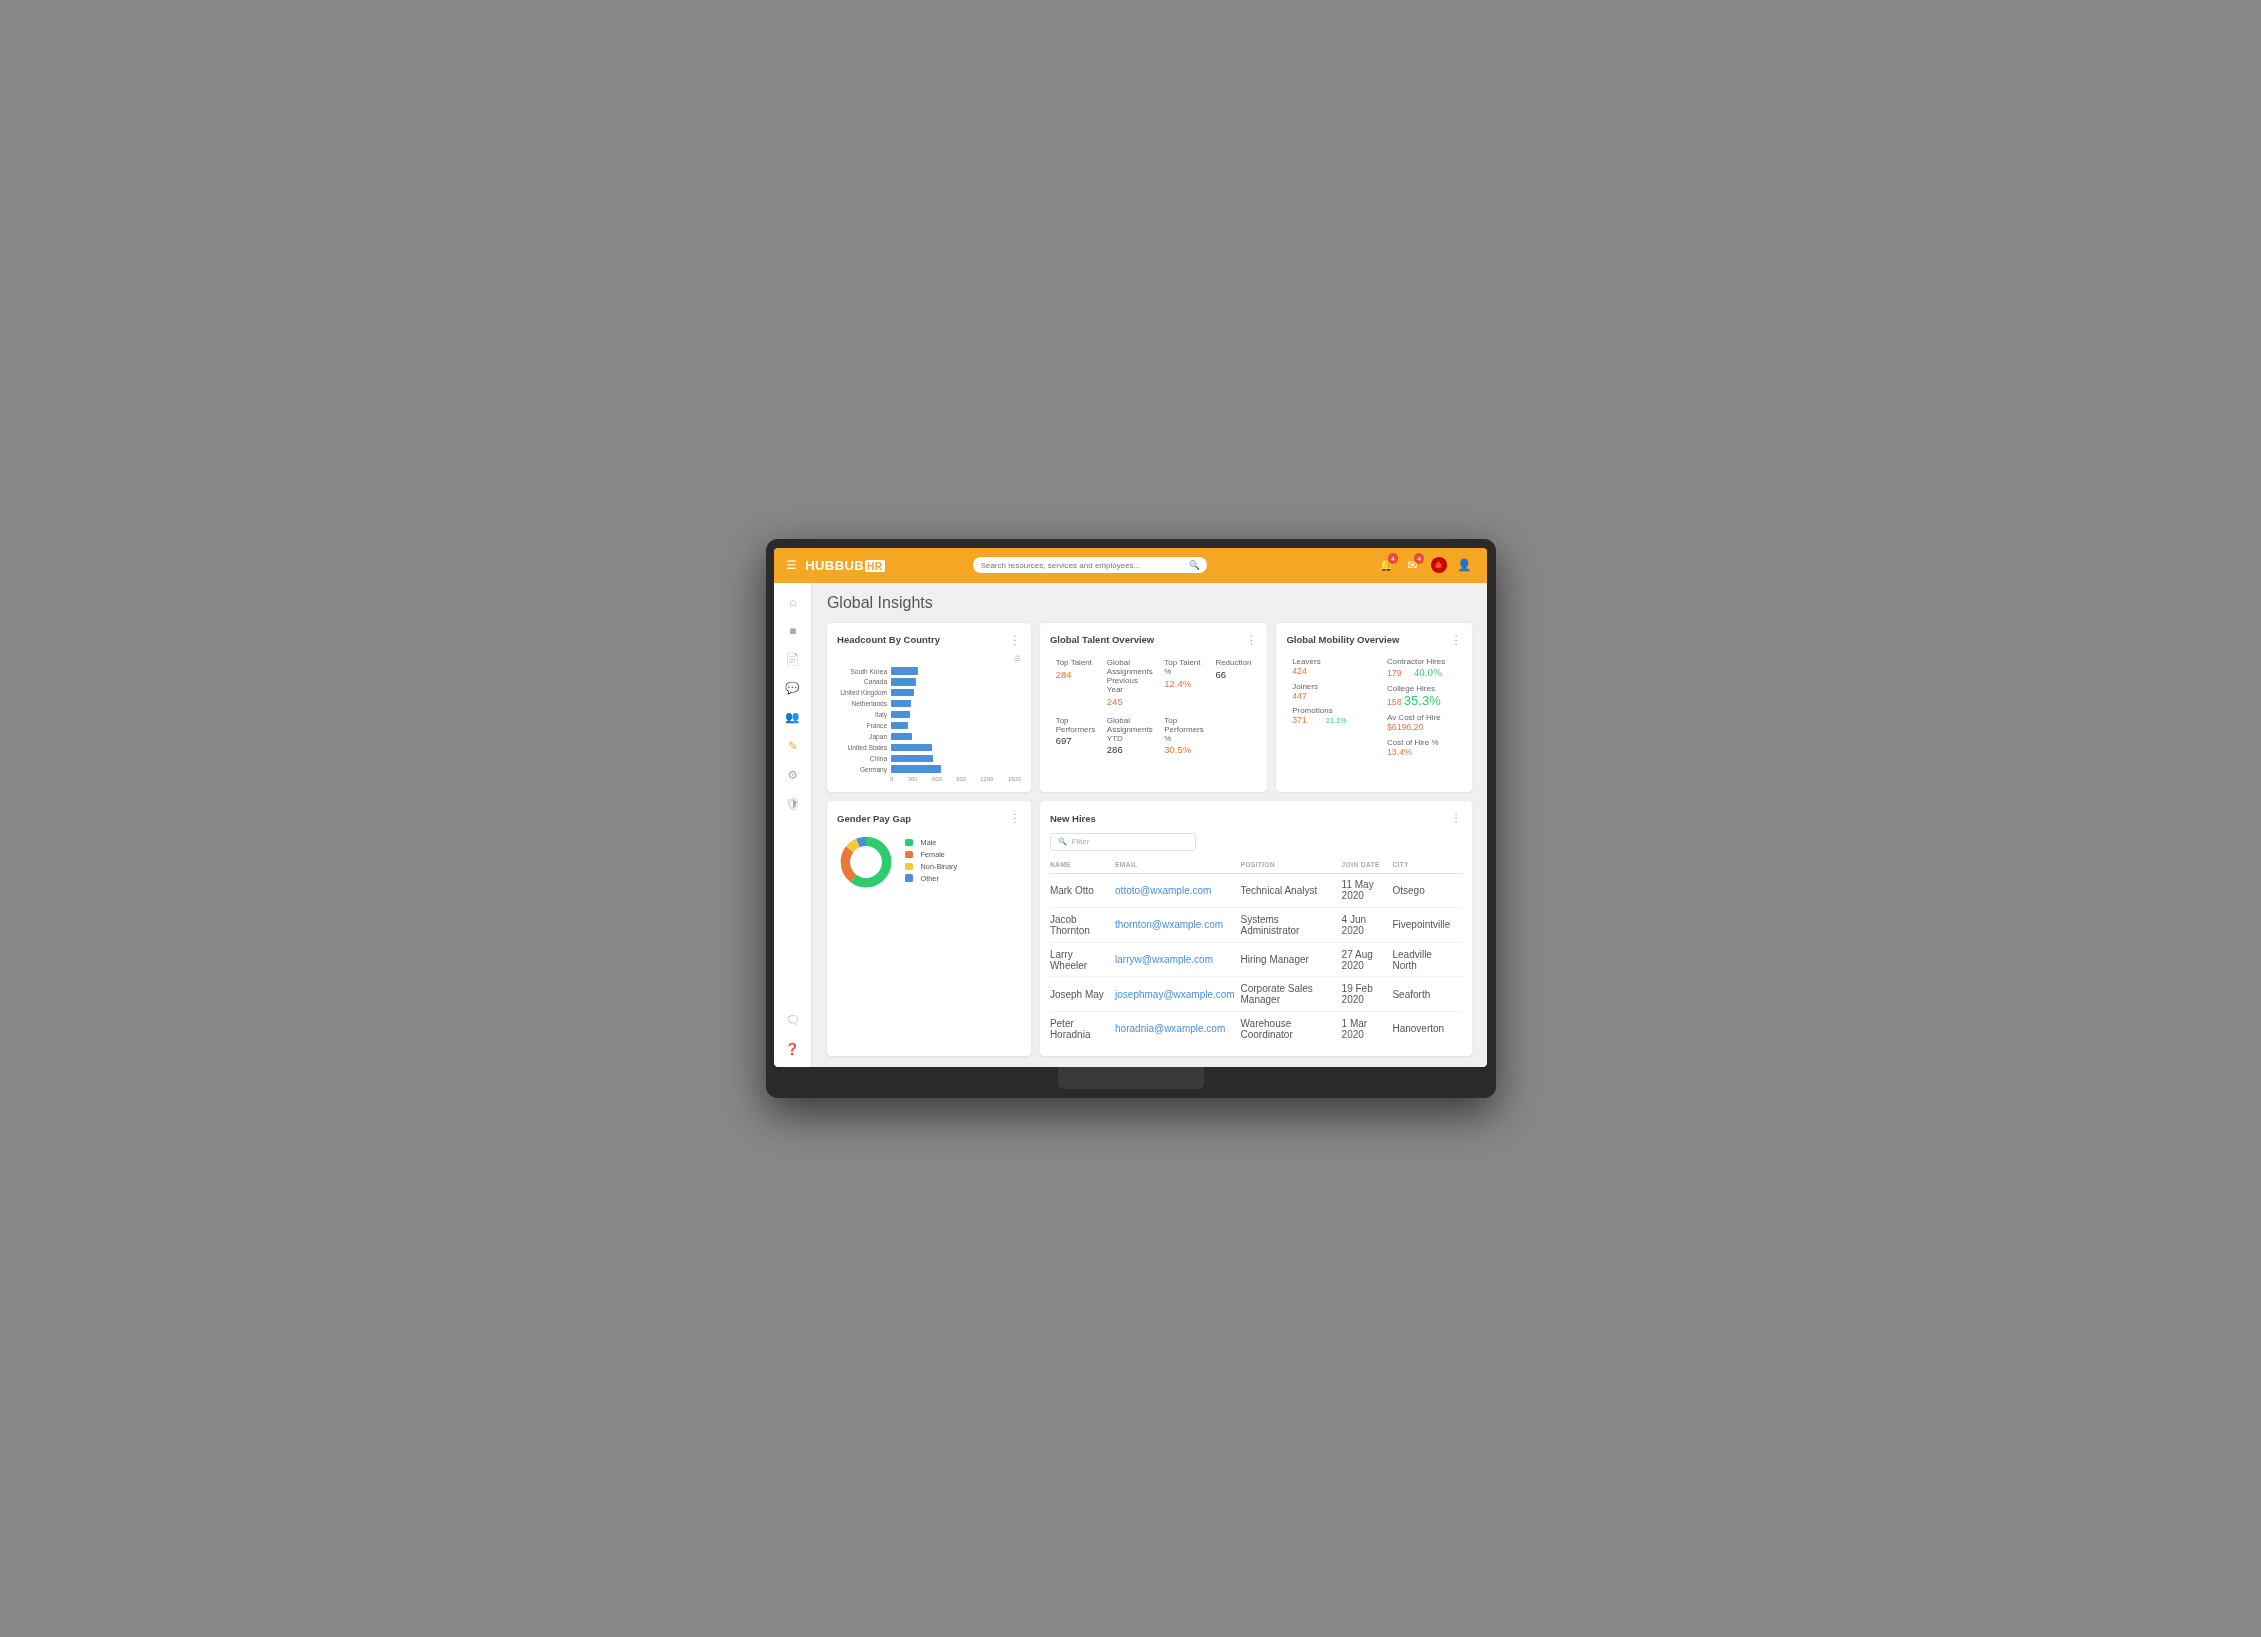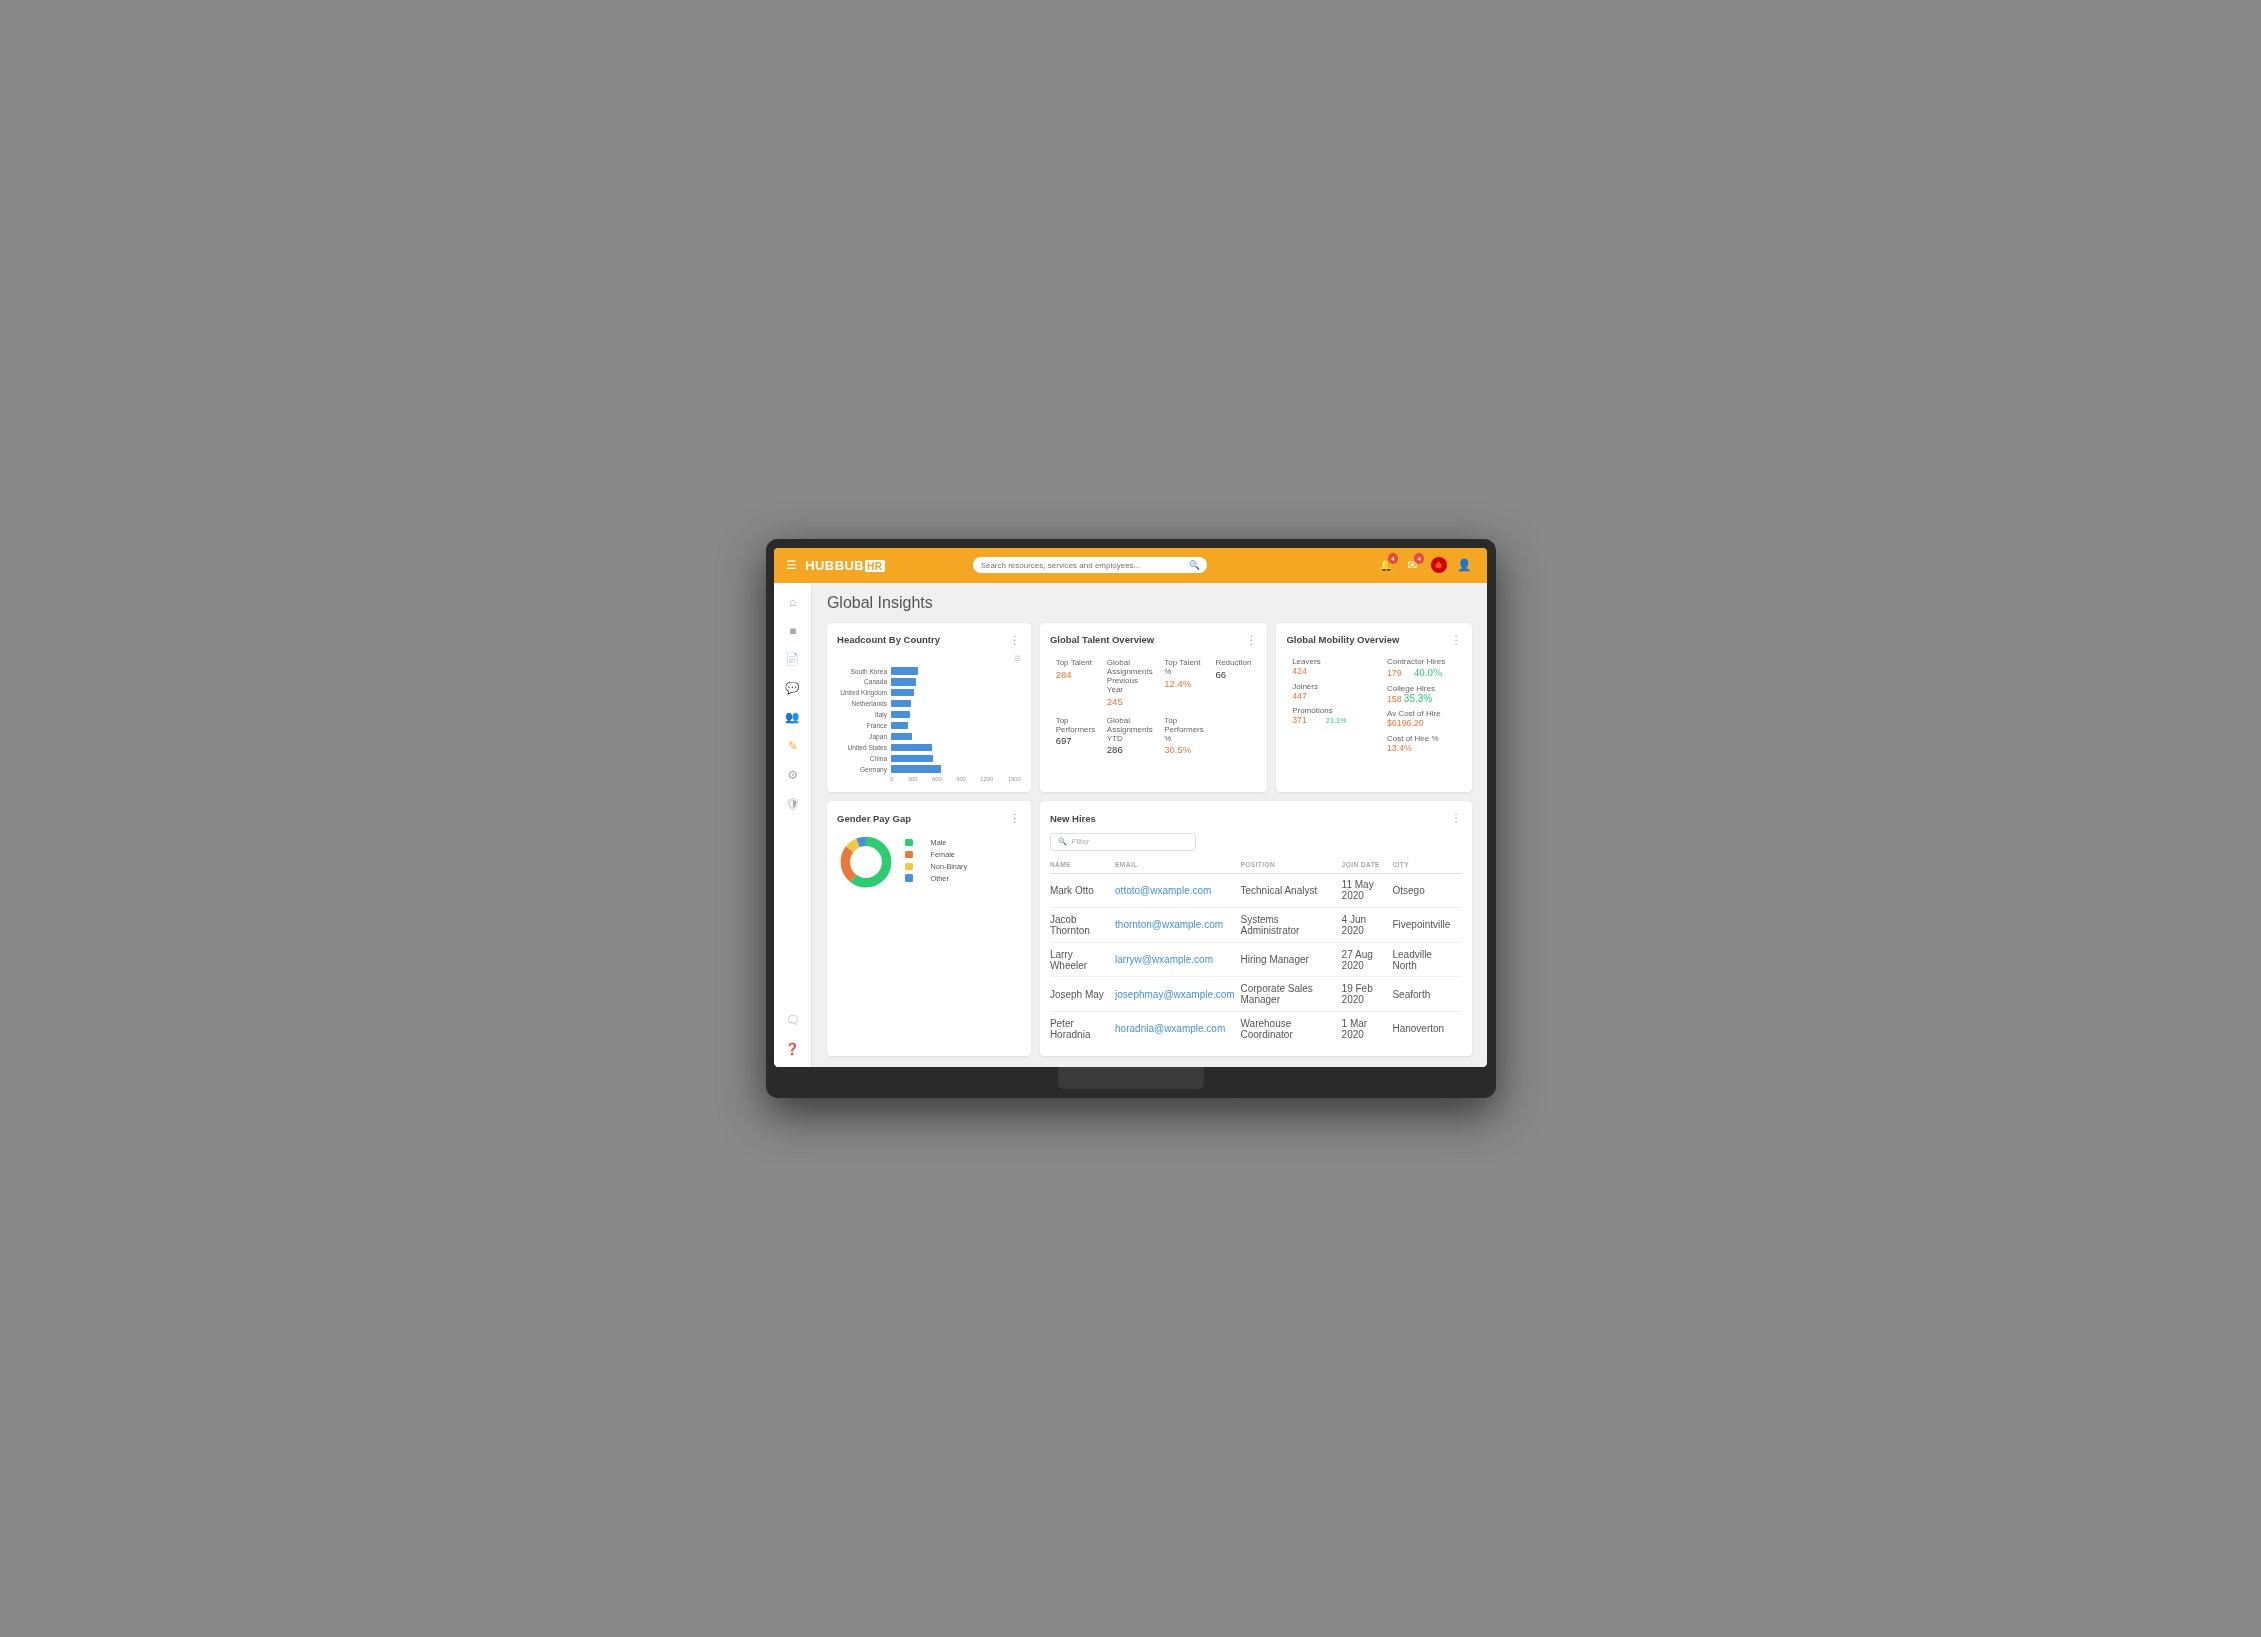"35.3%" span { font-size: 10px -> 13px }
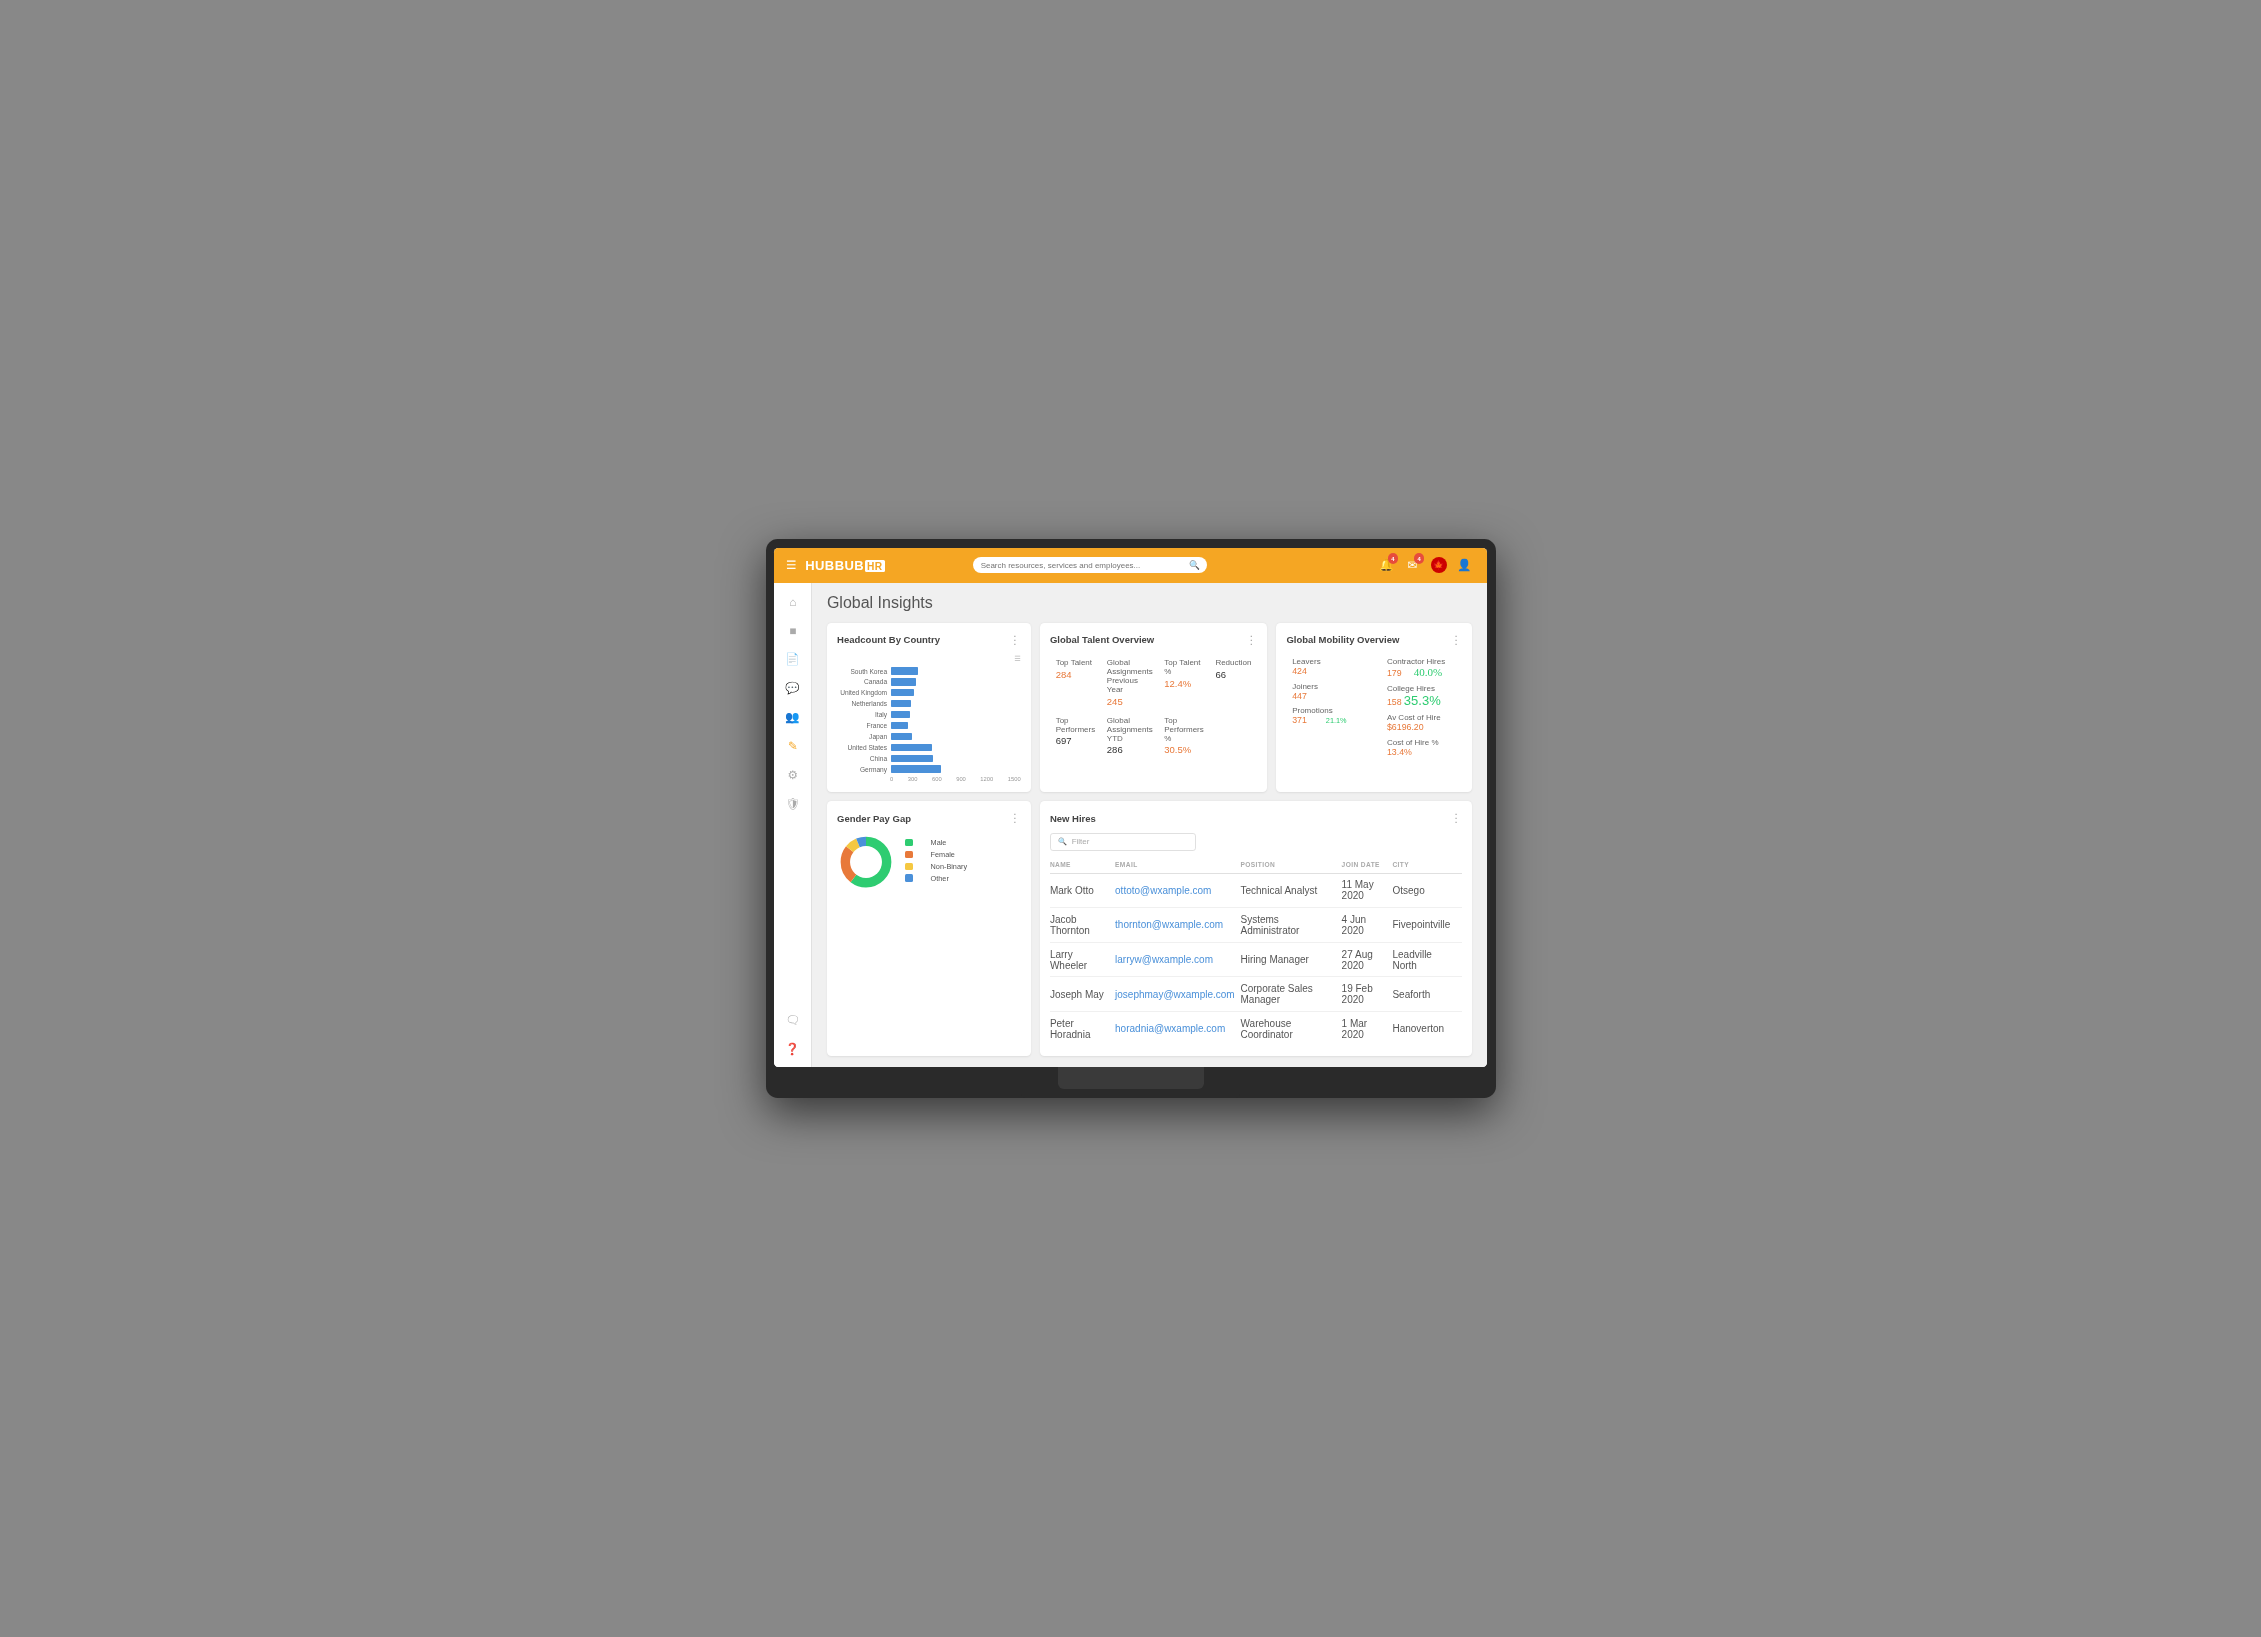"Male" .legend-item { gap: 18px -> 8px }
